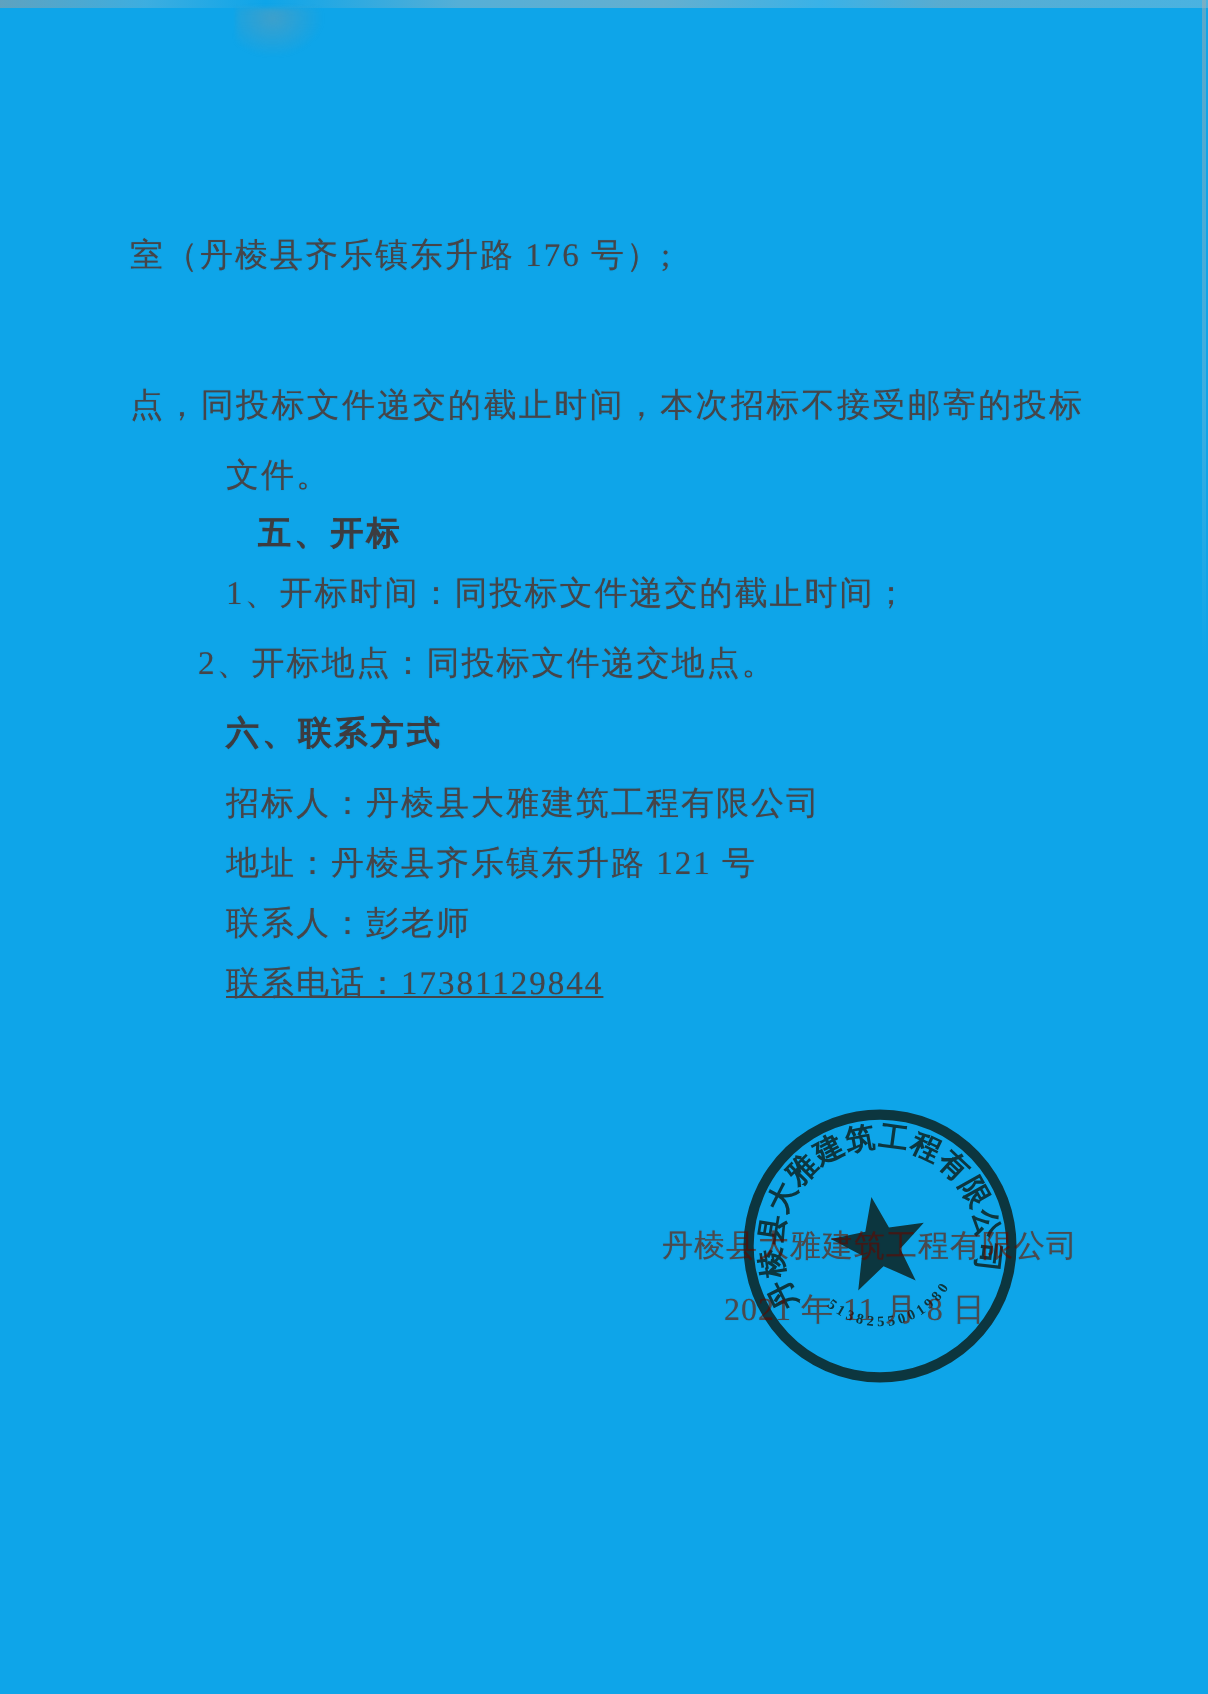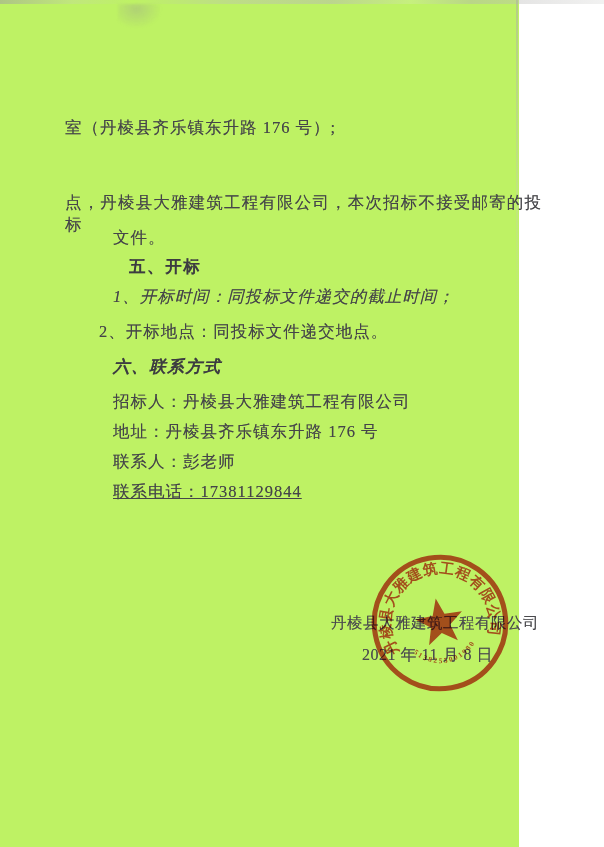"室（丹棱县齐乐镇东升路 176 号）;" .page { background: #bef264 -> #0ea5e9; width: 519px -> 604px }
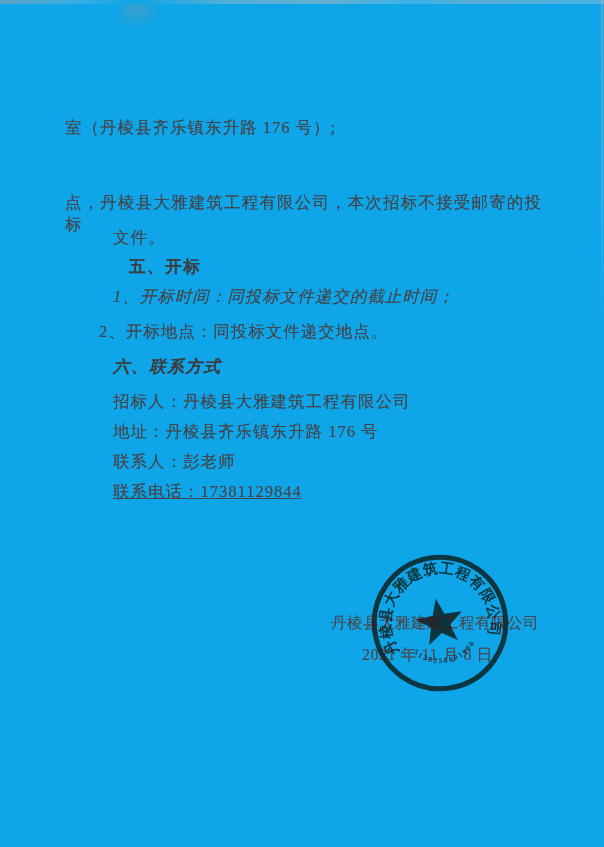"点，丹棱县大雅建筑工程有限公司，本次招标不接受邮寄的投标" div.line { text: 丹棱县大雅建筑工程有限公司 -> 同投标文件递交的截止时间 }
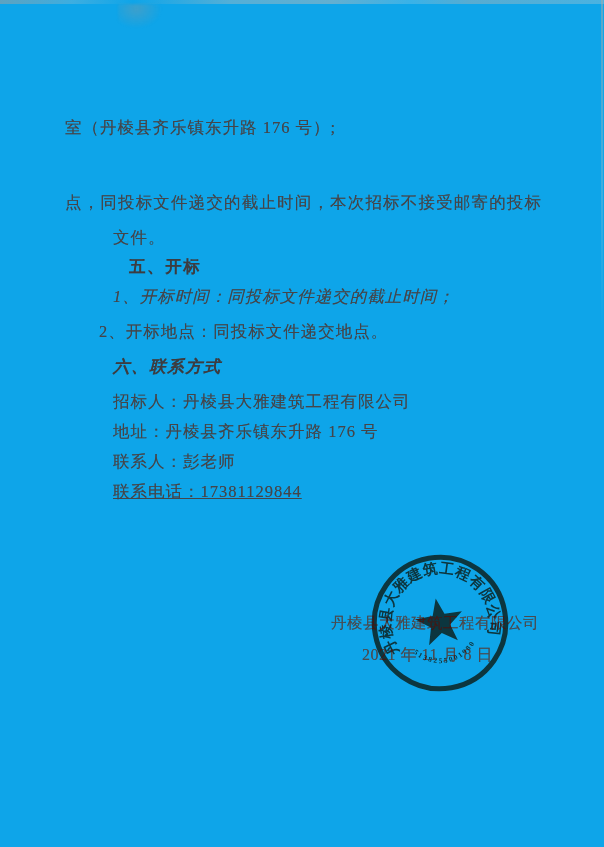"1、开标时间：同投标文件递交的截止时间；" .l6 { font-style: italic -> none }
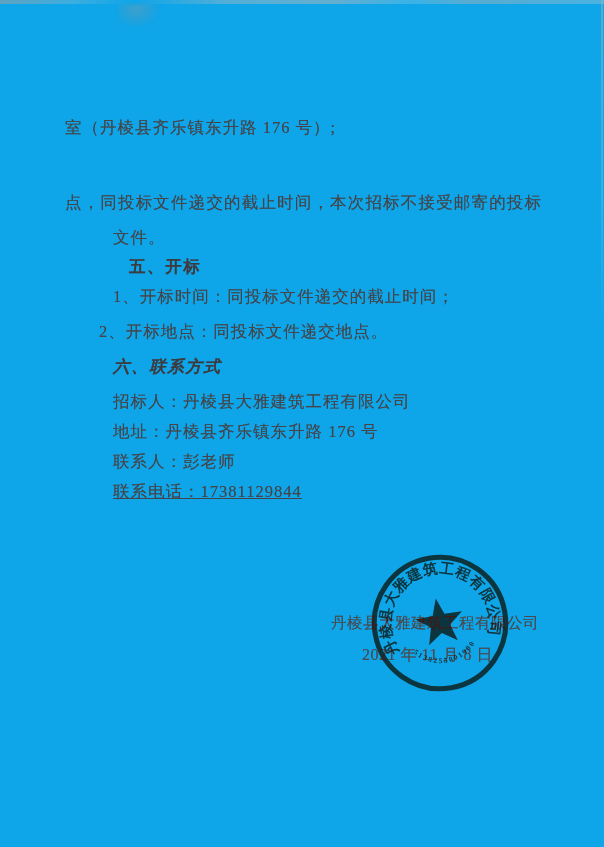"六、联系方式" .l8 { font-style: italic -> none }
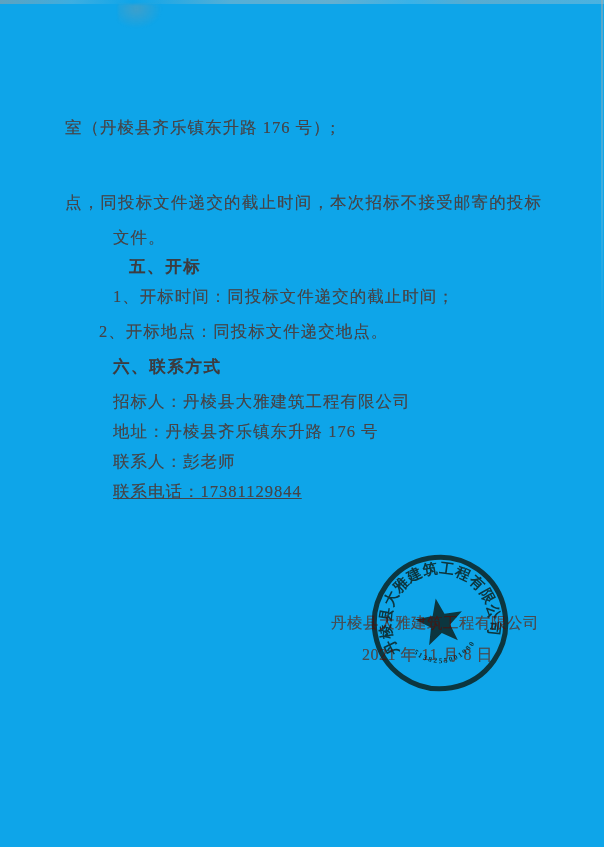"地址：丹棱县齐乐镇东升路 176 号" div.line { text: 176 -> 121 }
